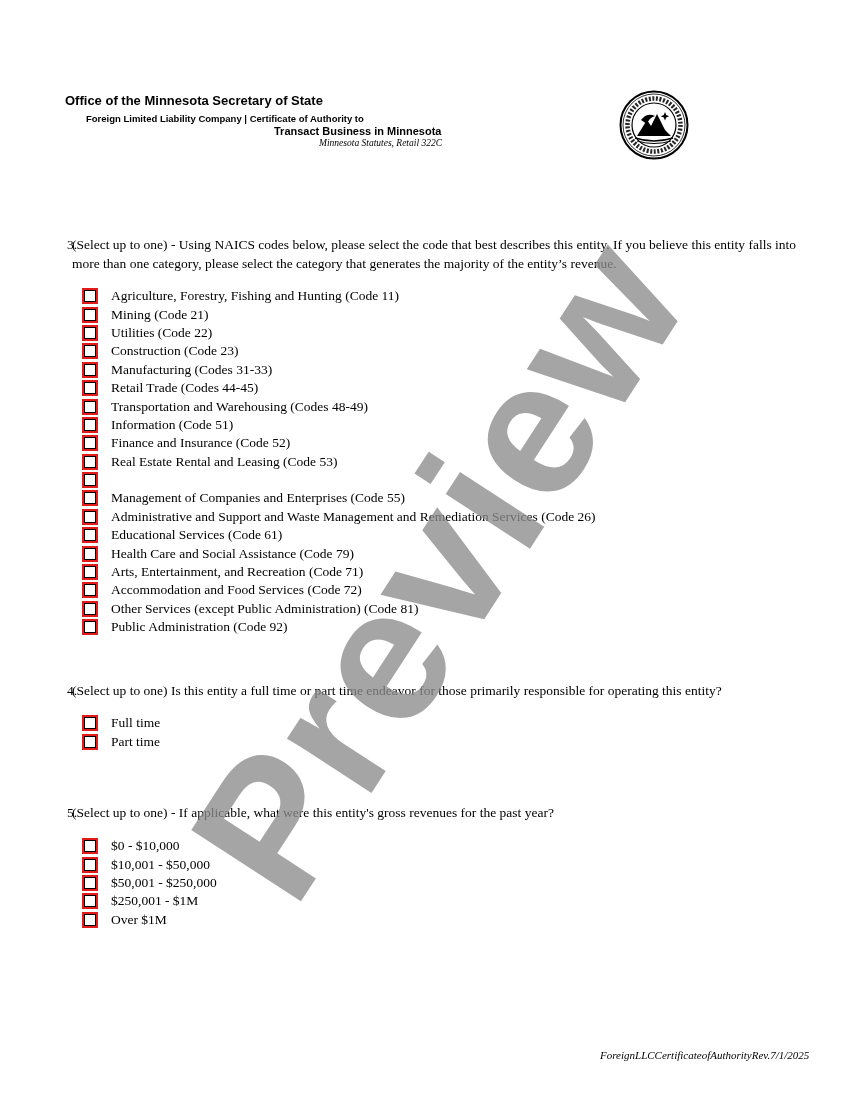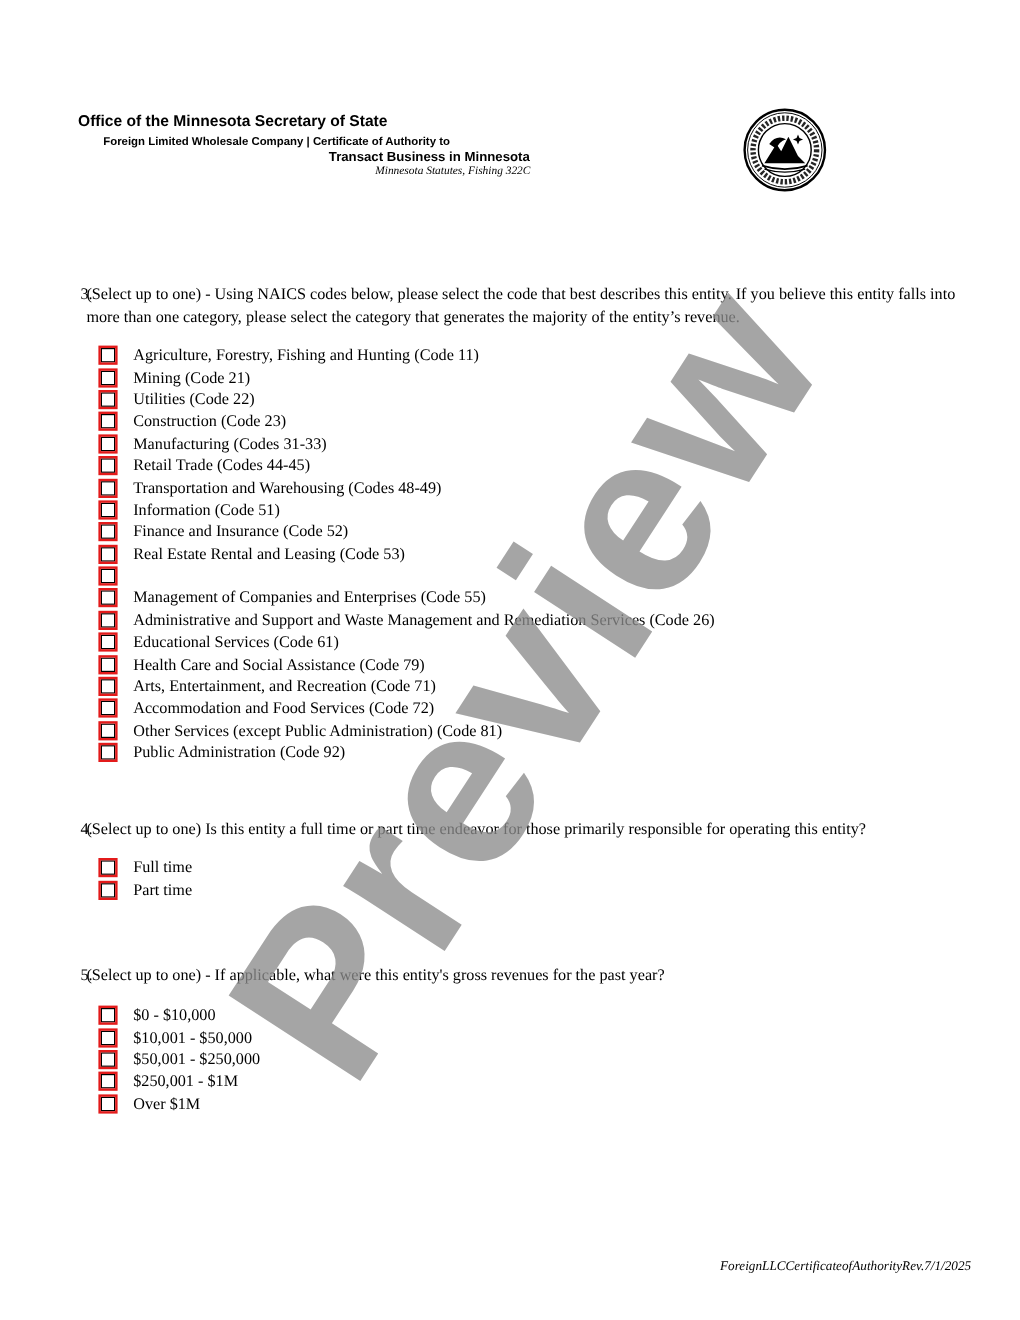"Foreign Limited Wholesale Company |" div.hdr-sub1 { text: Wholesale -> Liability }
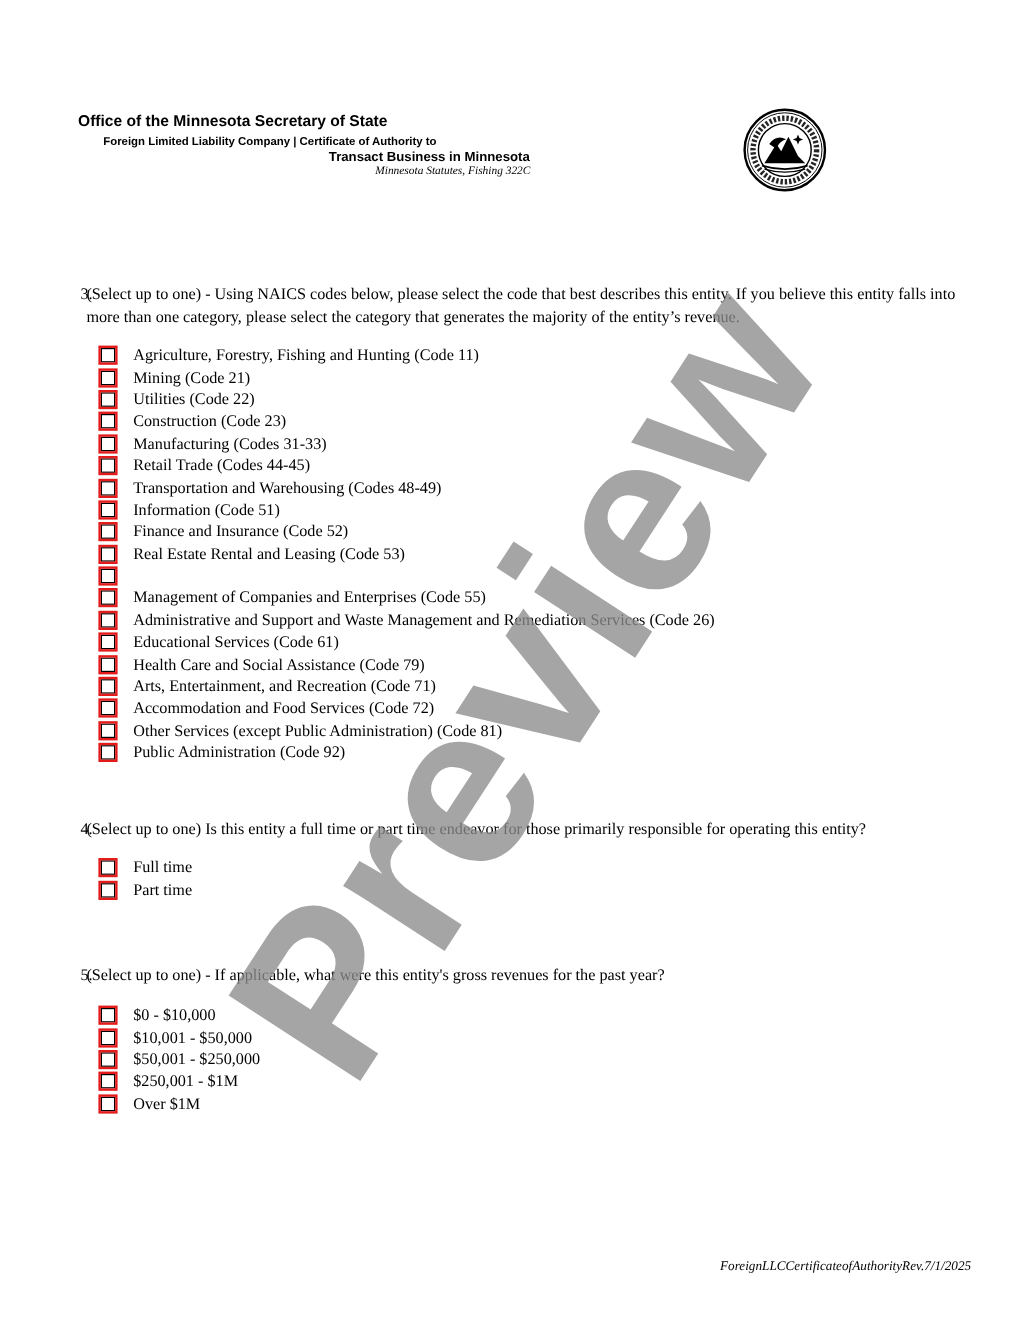"Minnesota Statutes, Fishing 322C" div.hdr-sub3 { text: Fishing -> Retail }
